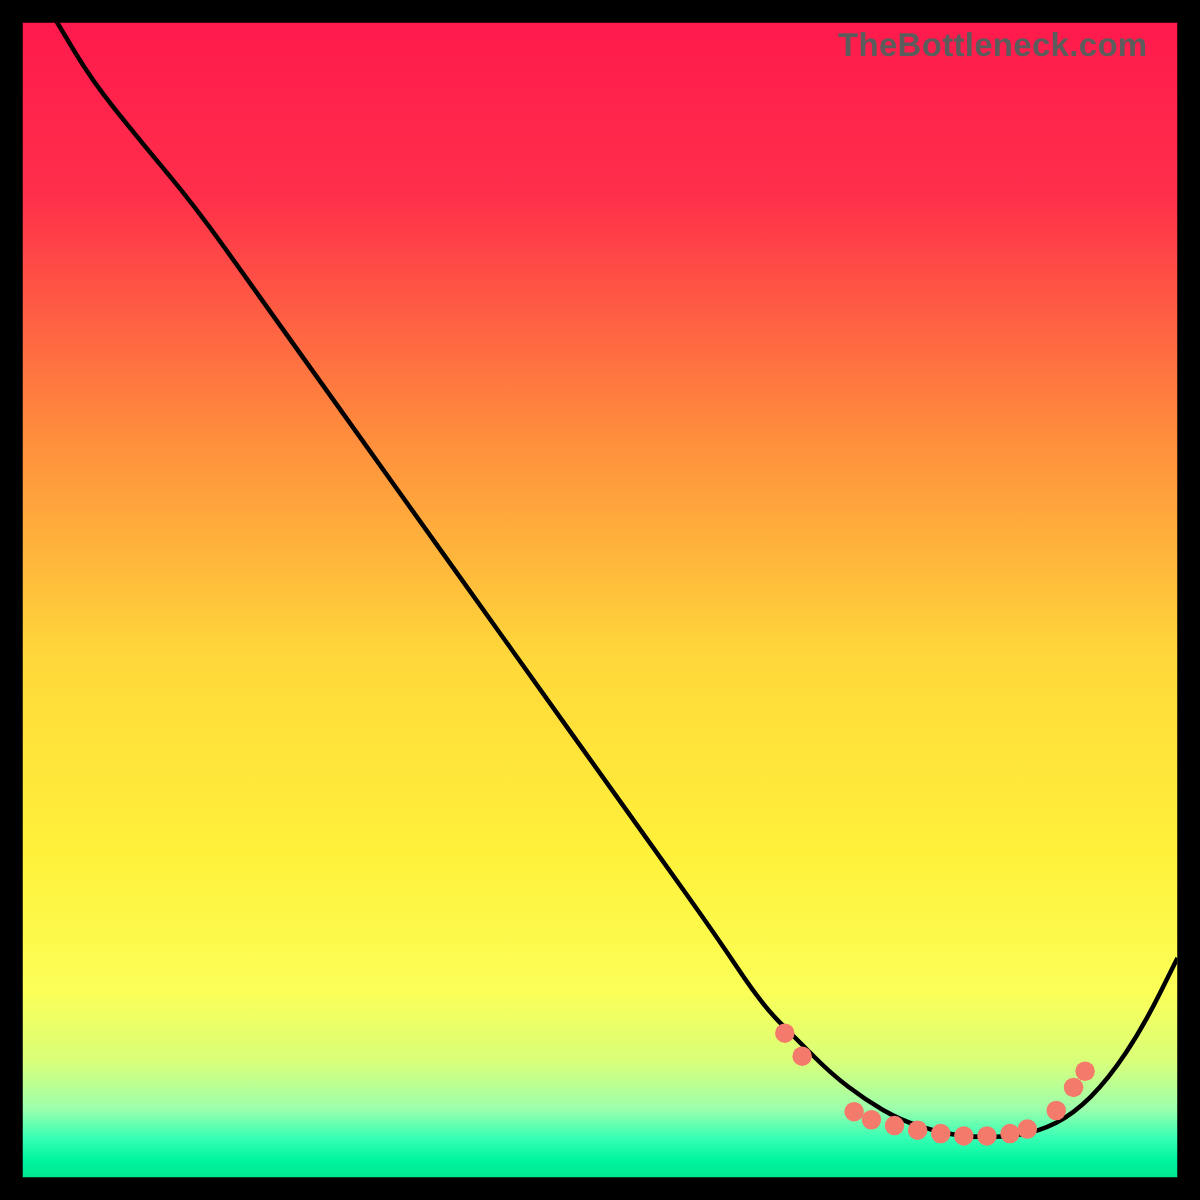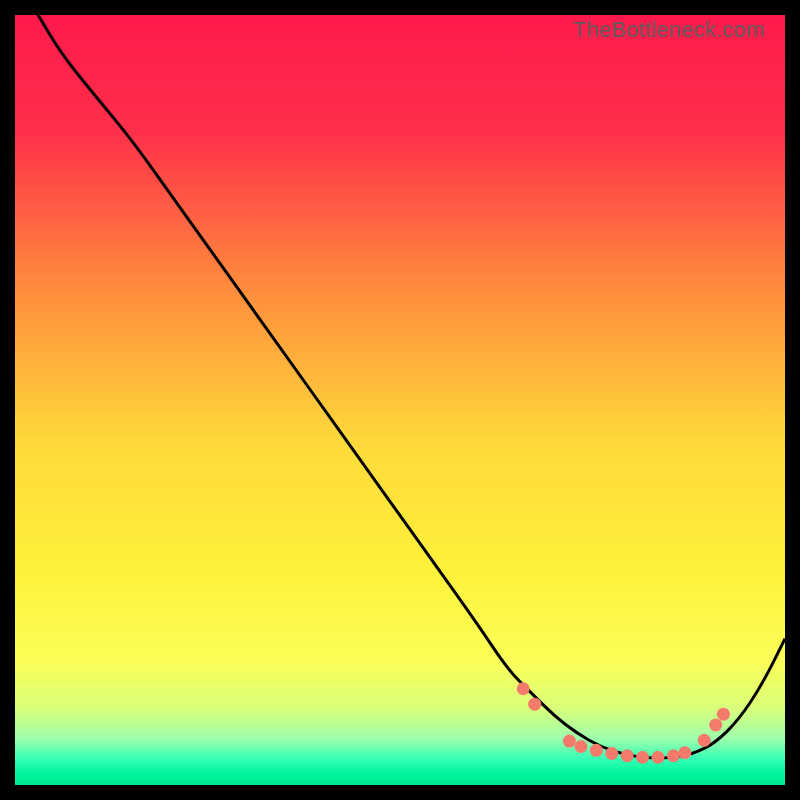"TheBottleneck.com" .watermark-host { font-weight: 400 -> 700 }
